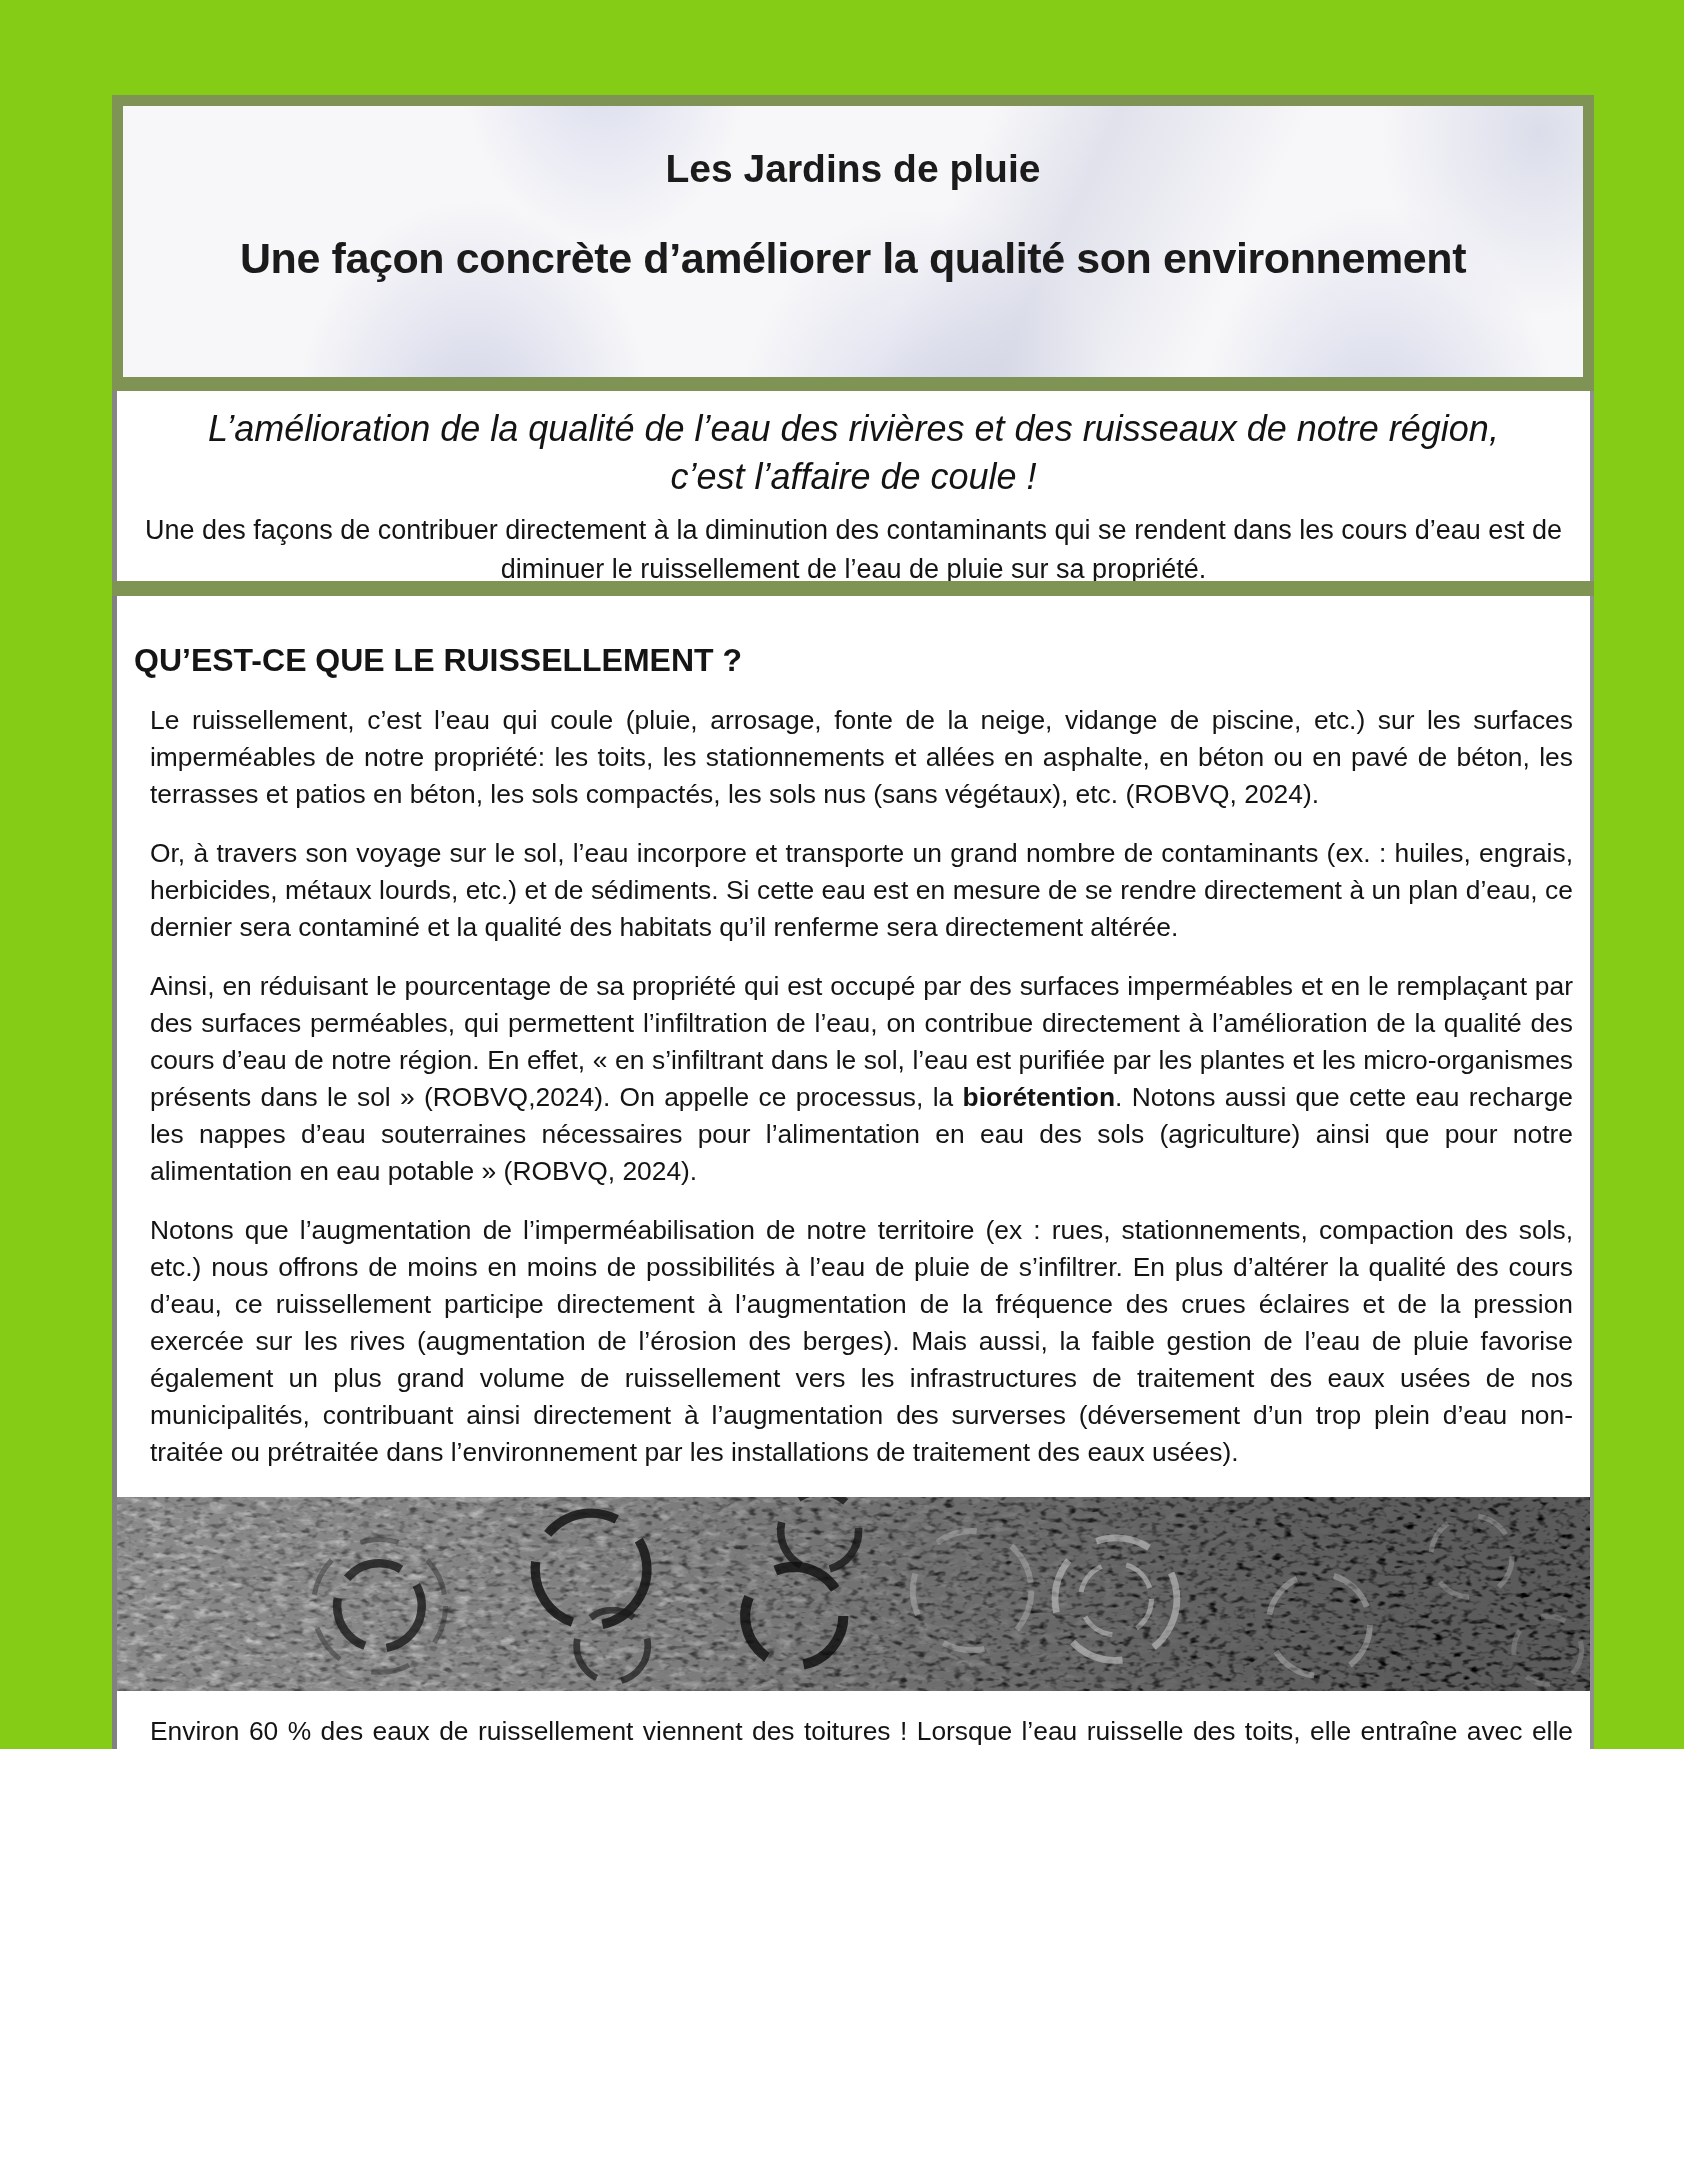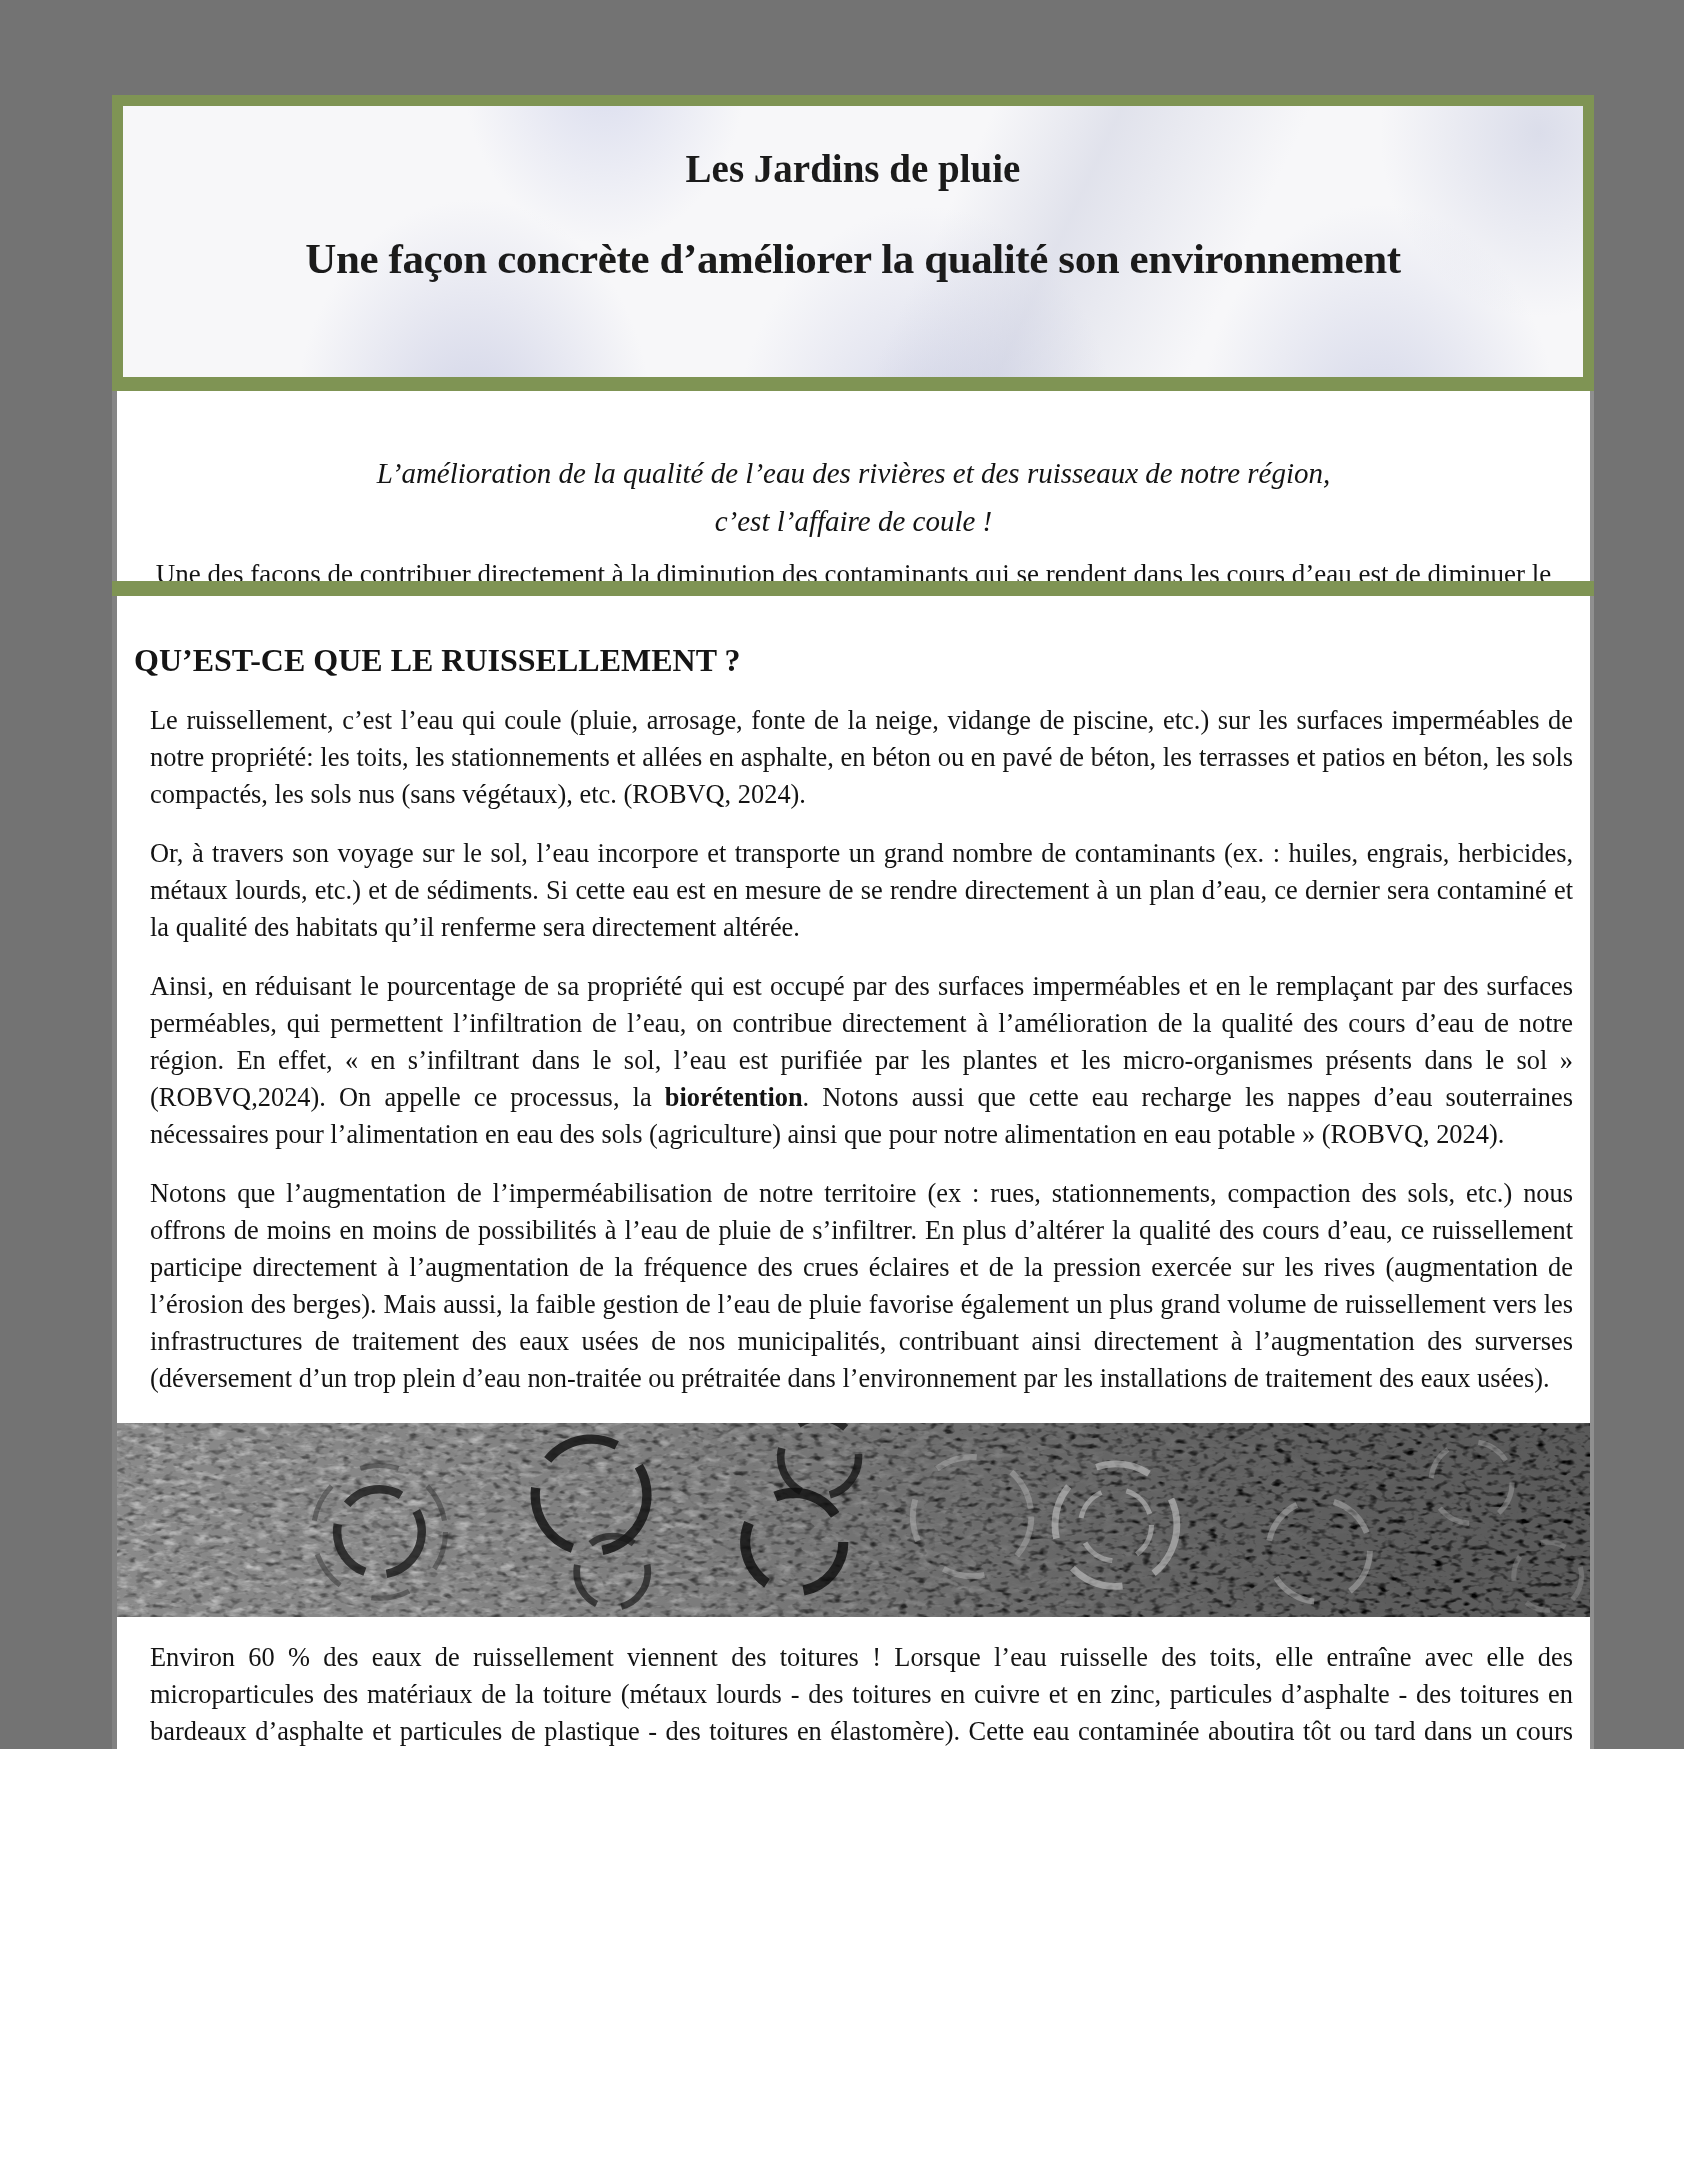"Les Jardins de pluie" .page { background: #737373 -> #84cc16; font-family: Liberation Serif, serif -> Liberation Sans, sans-serif }
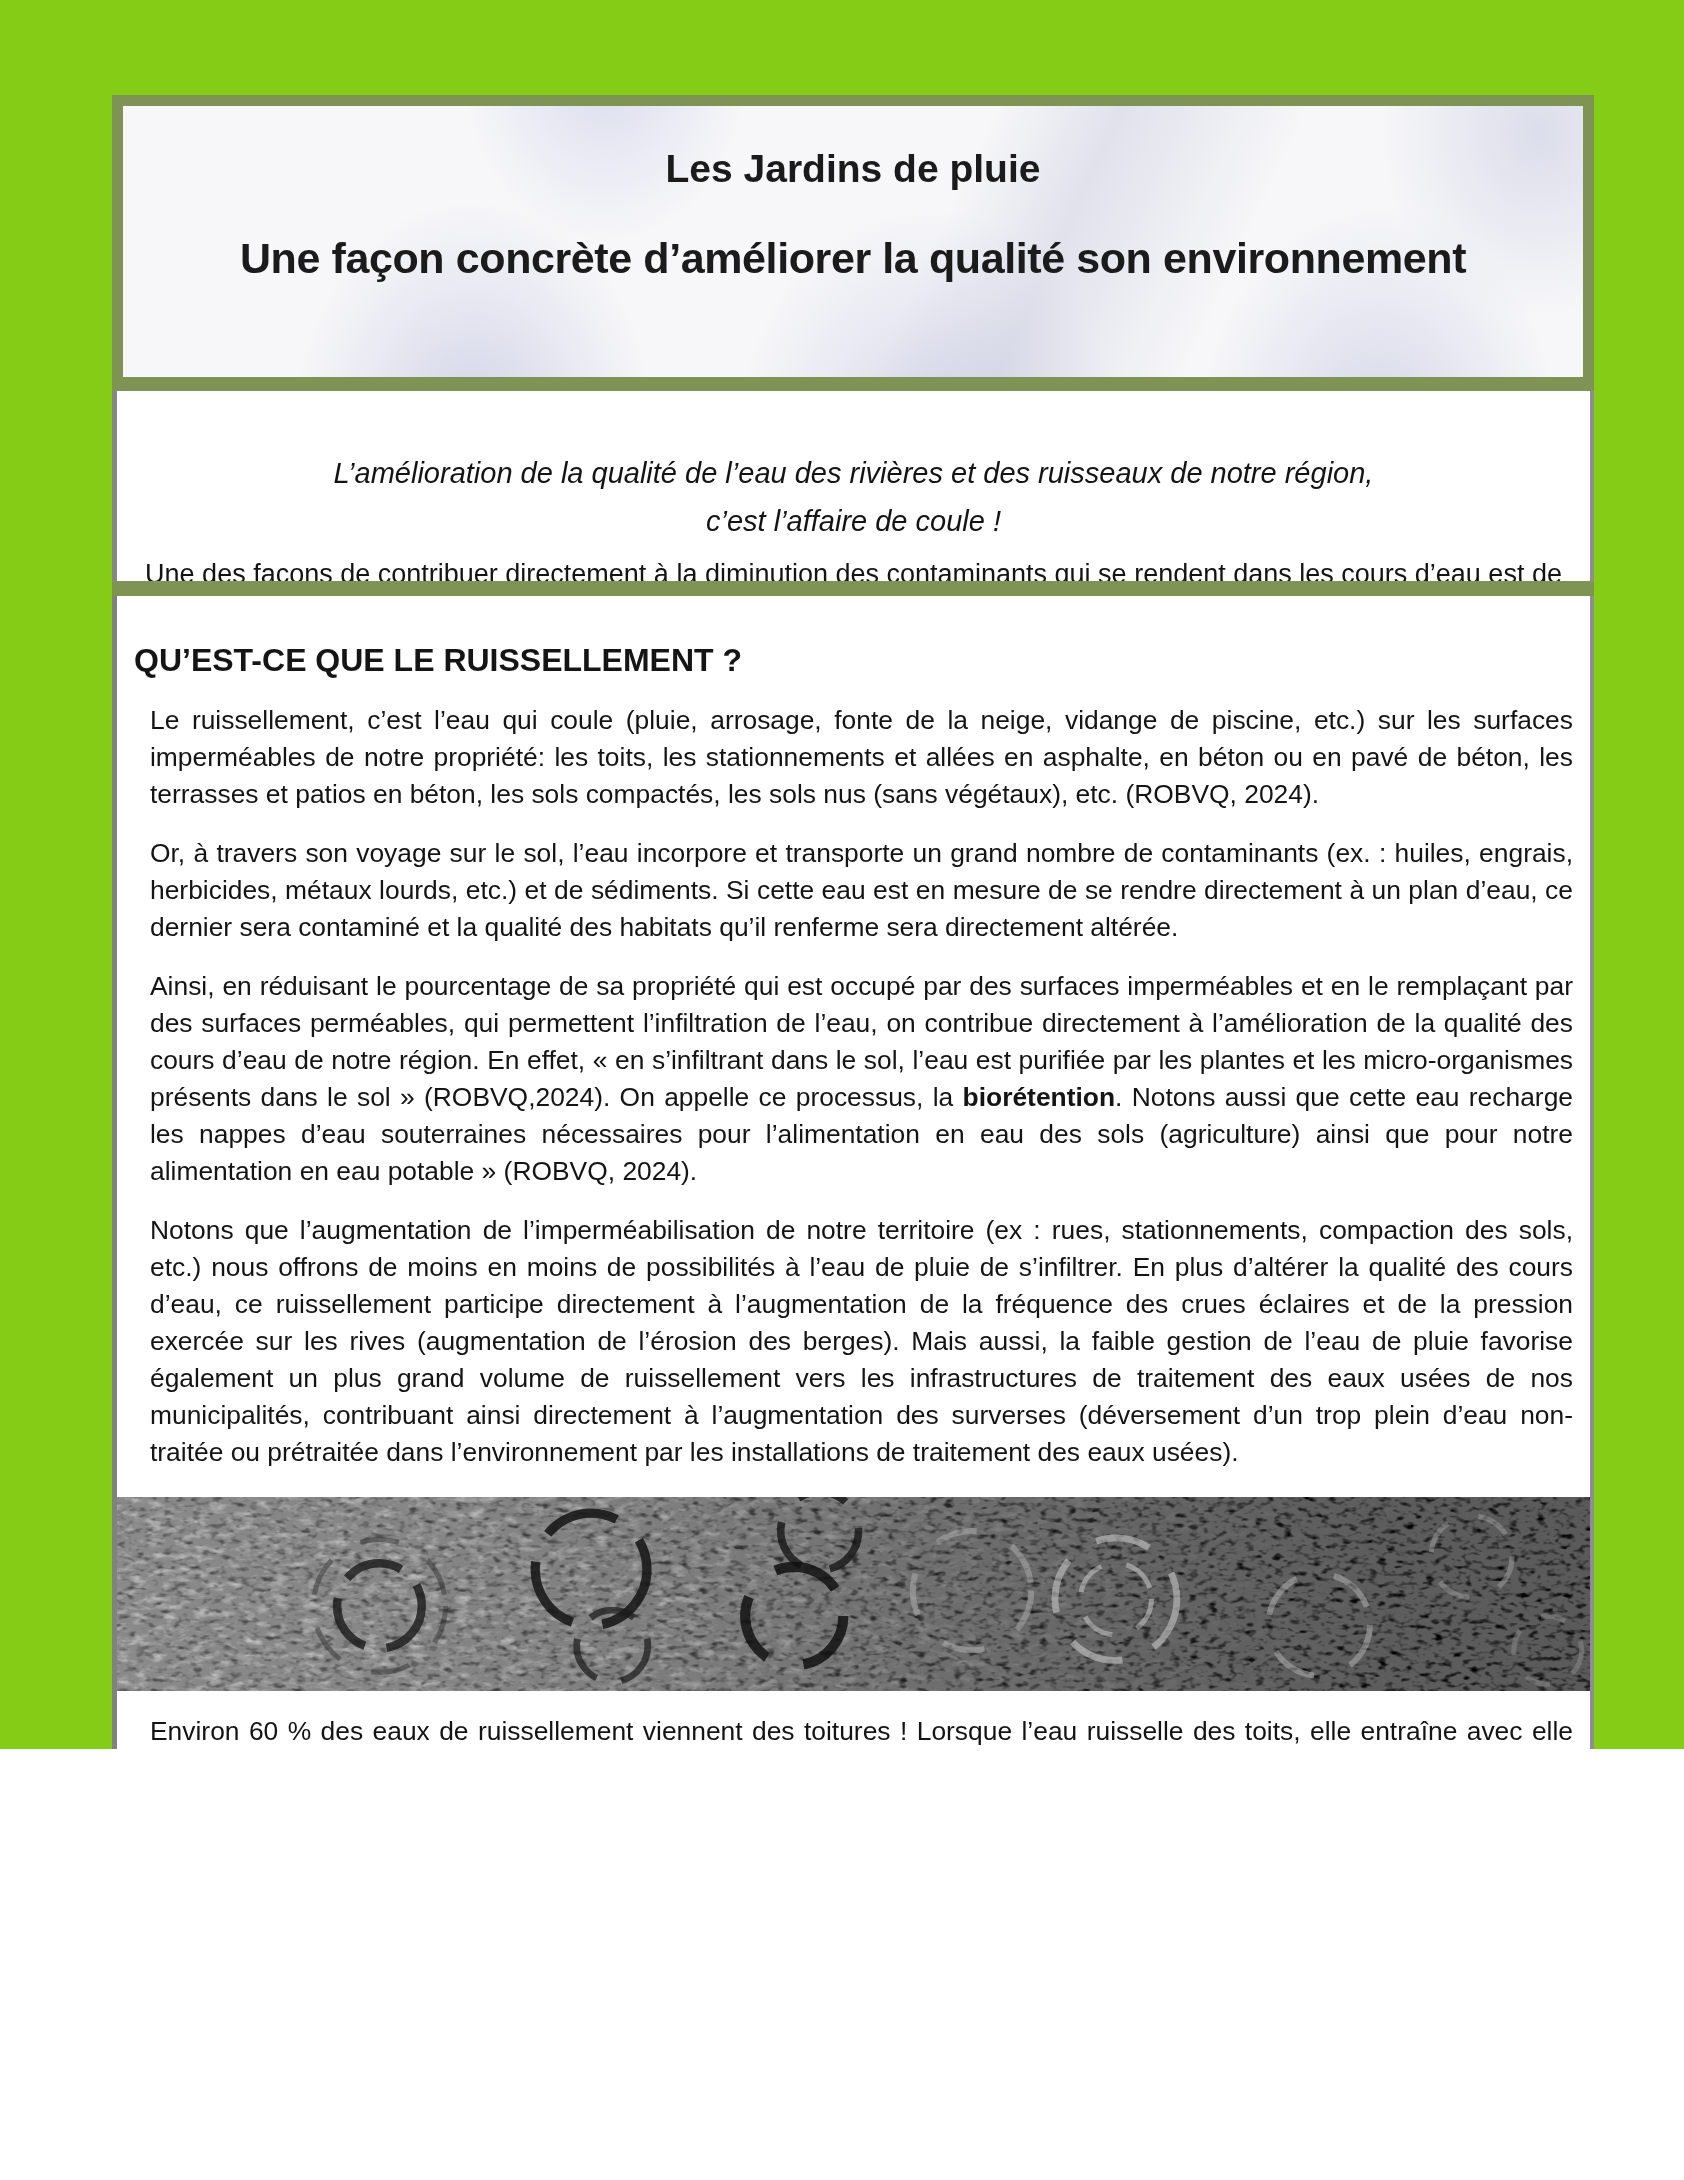"L’amélioration de la qualité de" .intro-tagline { font-size: 29px -> 36px; margin-top: 44px -> none }
